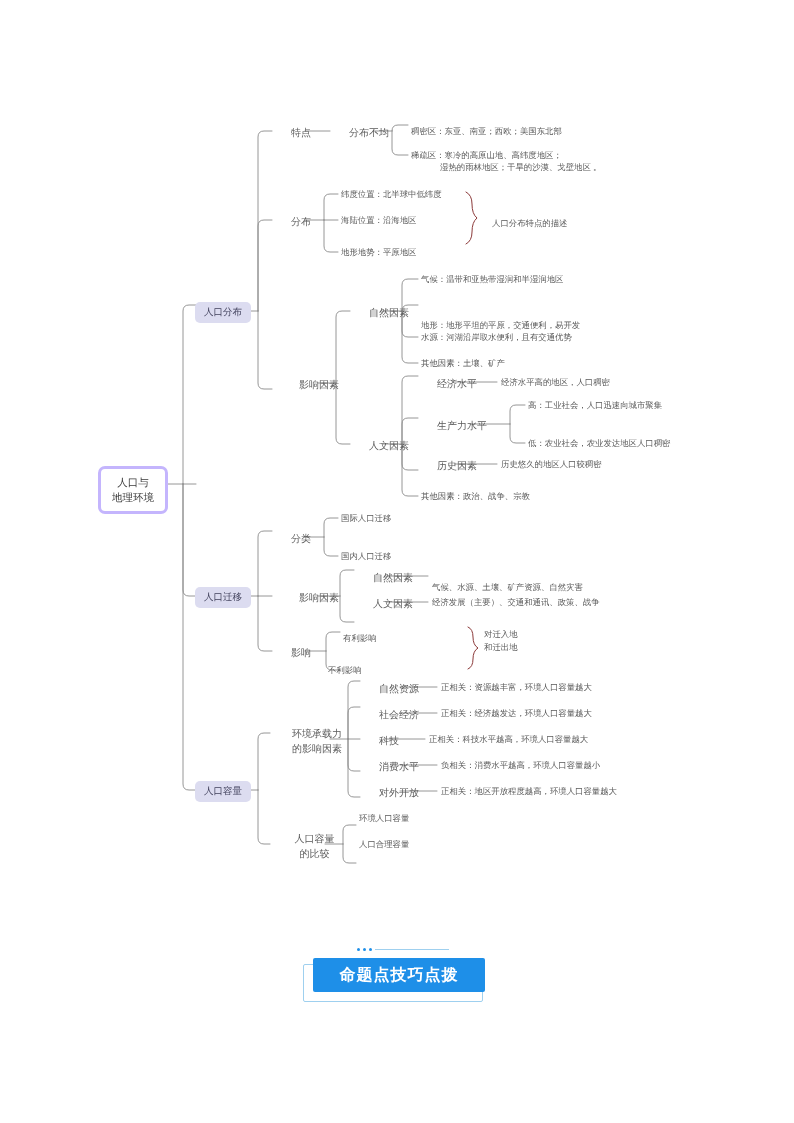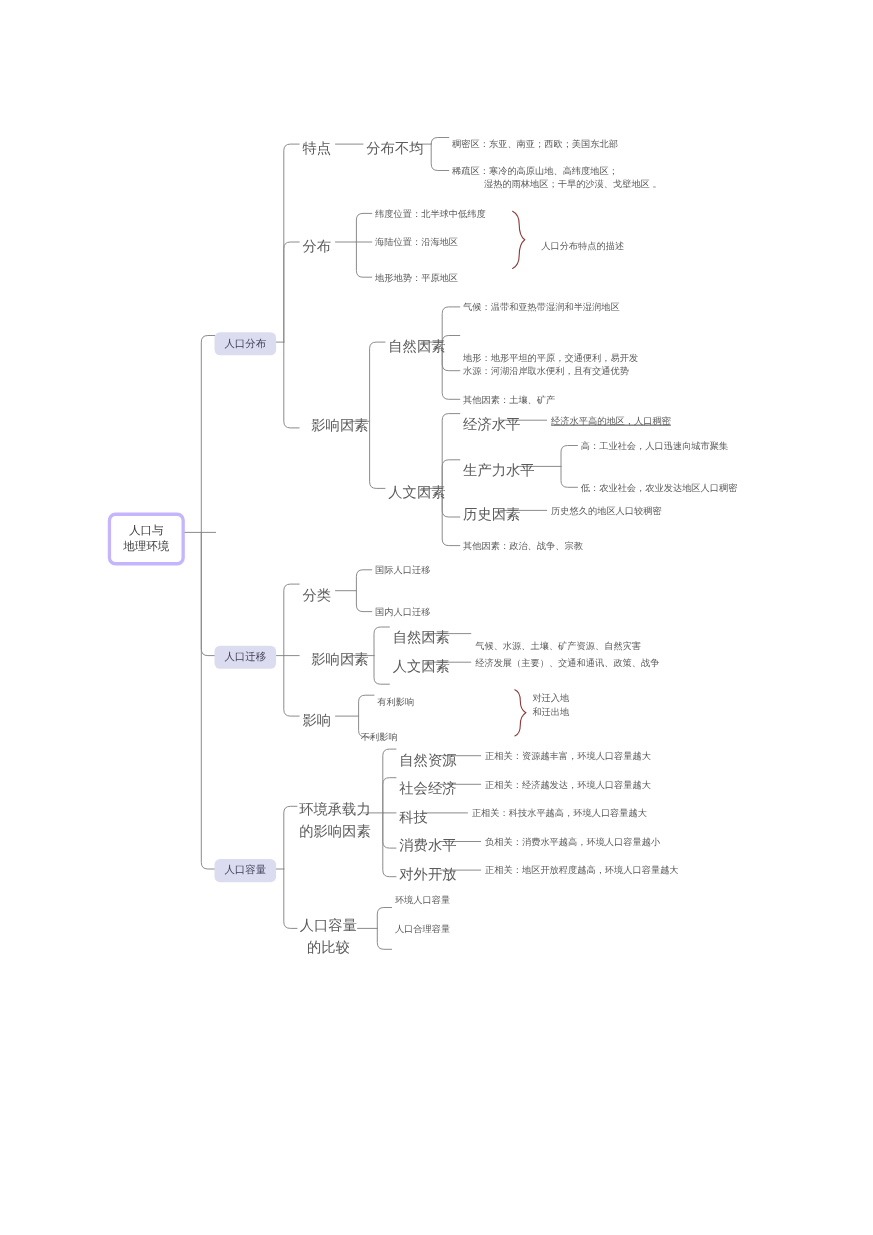"特点" .lbl { font-size: 13px -> 10px; margin-left: none -> 16px }
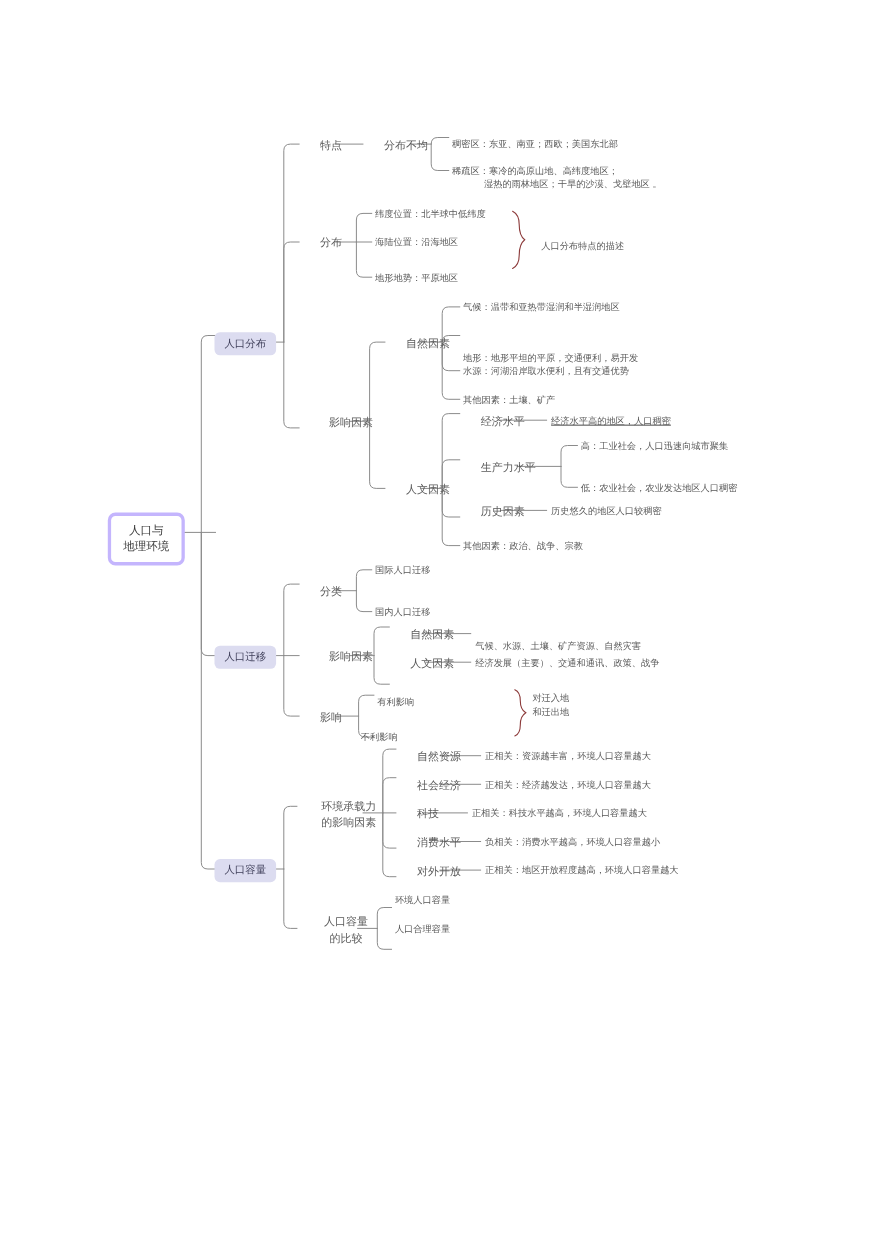"经济水平高的地区，人口稠密" div.detail { text-decoration: underline -> none }
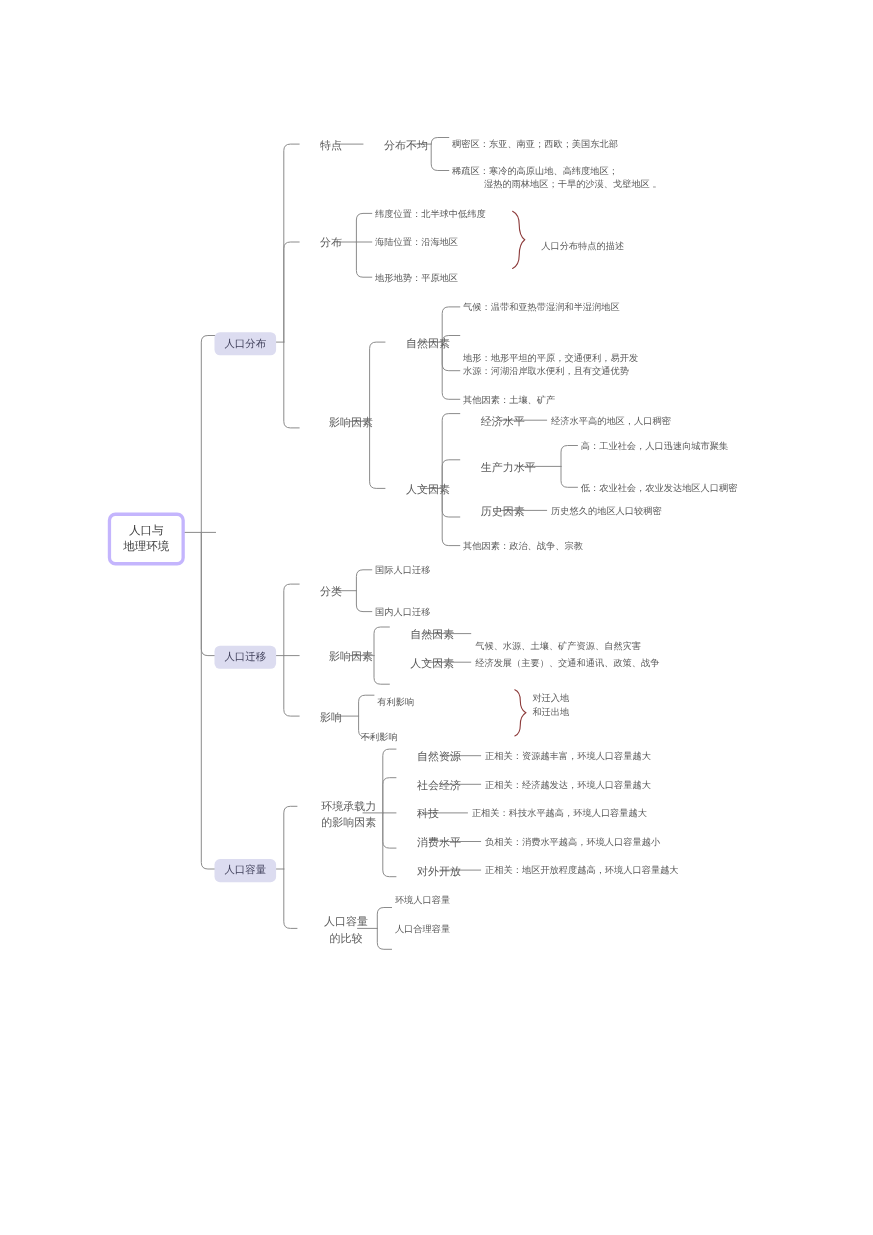"命题点技巧点拨" div.banner-wrap { html: none -> <div> <div> <i></i> <i></i> <i></i> </div> <div></div> <div></div> <div> <span>命题点技巧点拨</span> </div> </div> }
